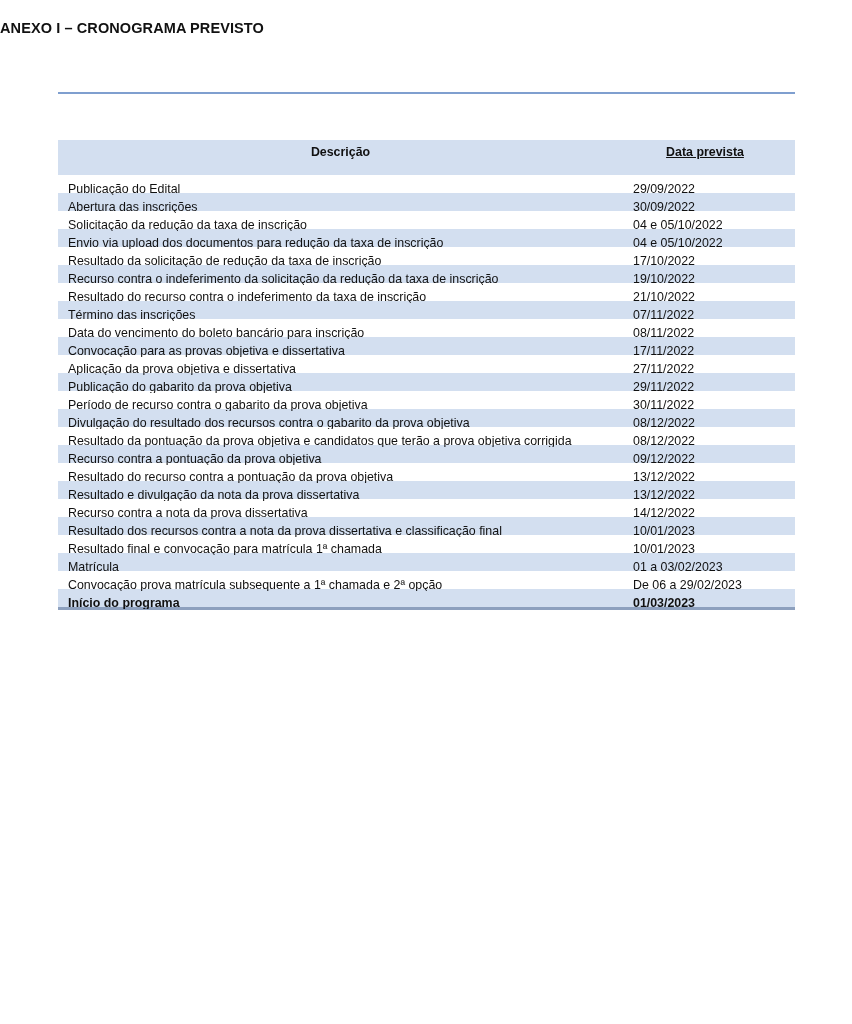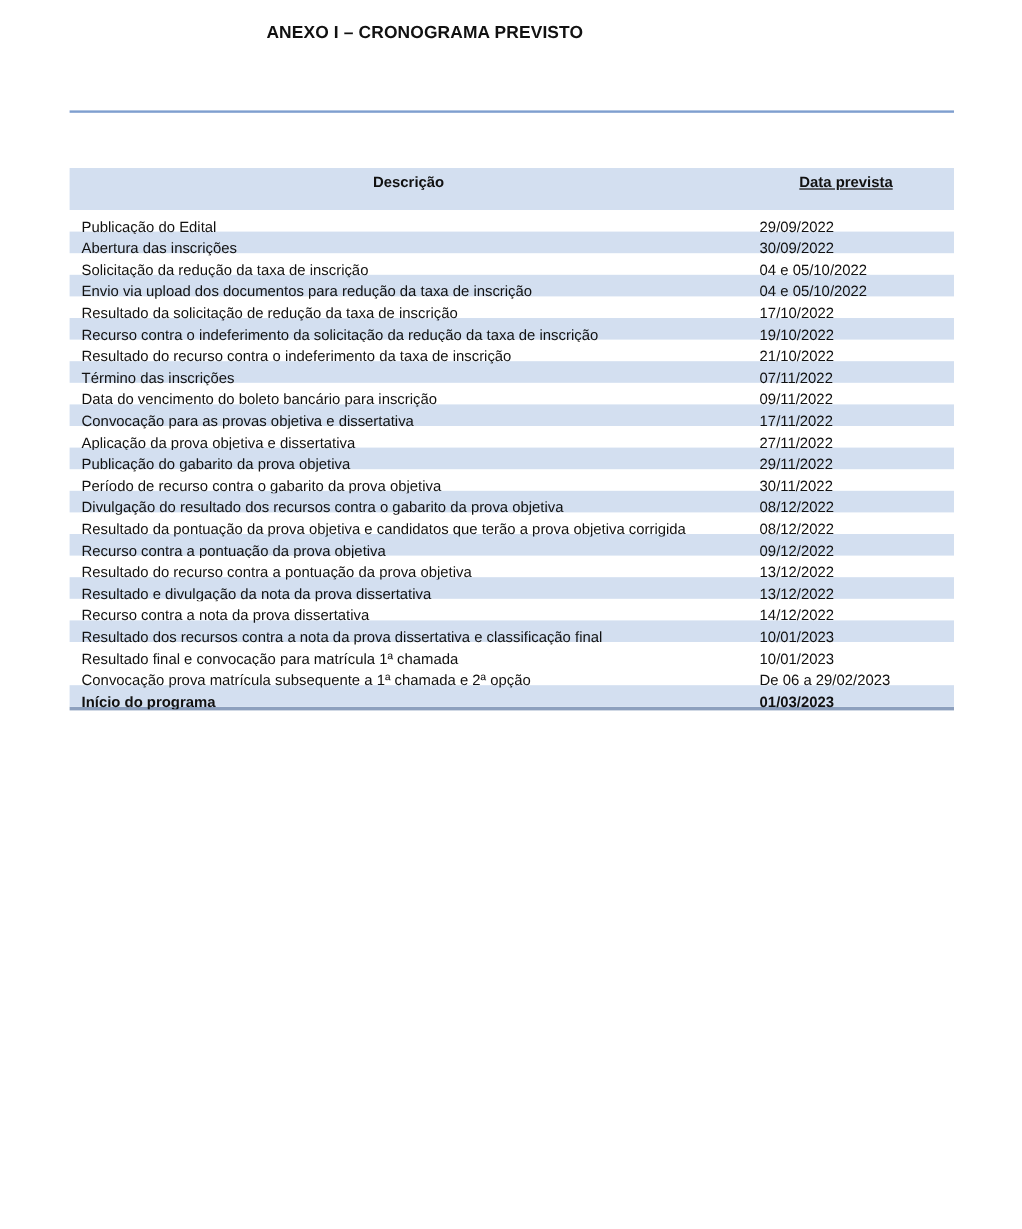"ANEXO I – CRONOGRAMA PREVISTO" .page-title { text-align: center -> none }
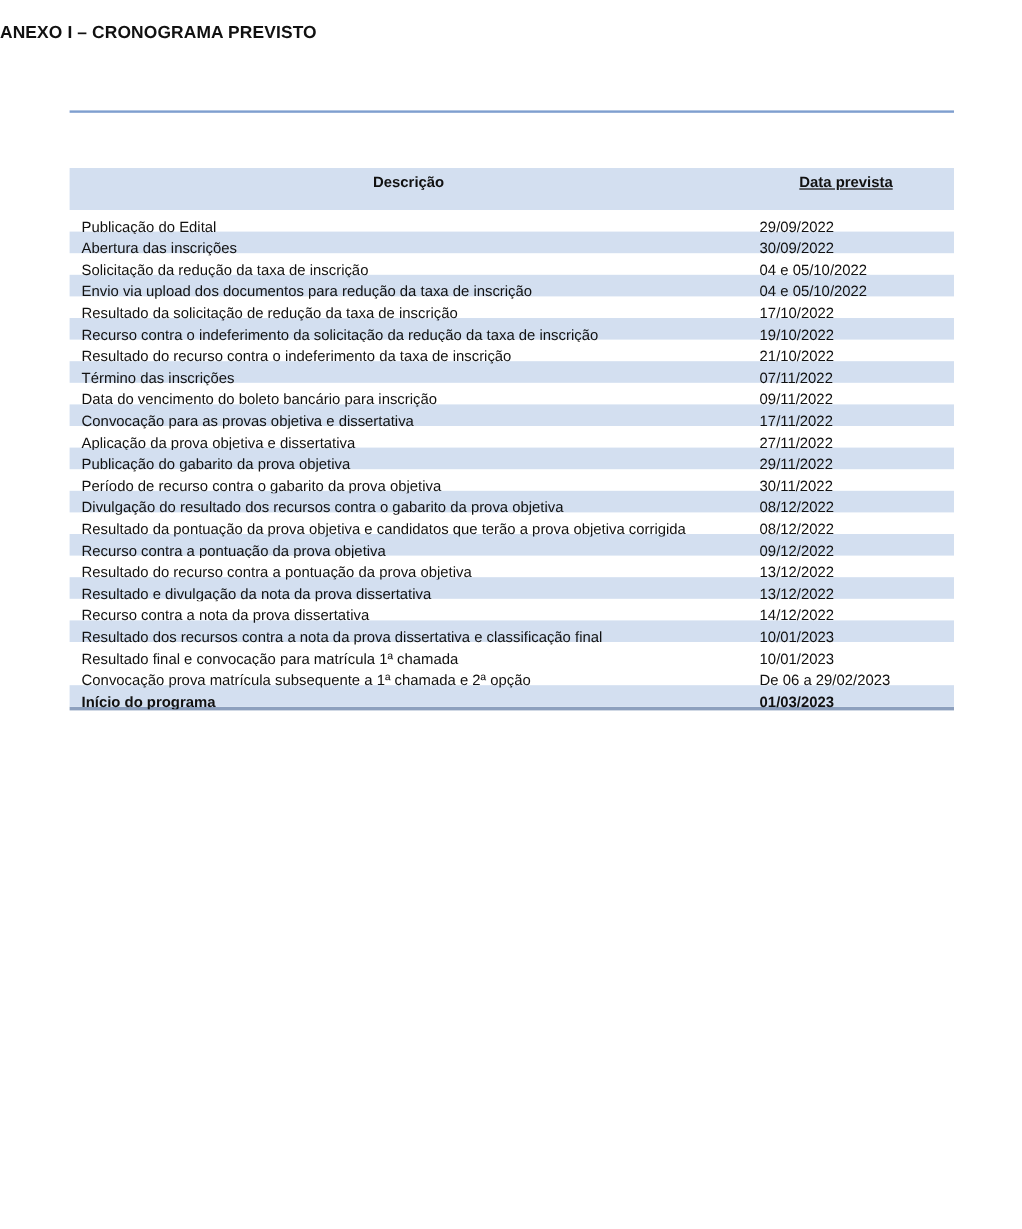"09/11/2022" div.cell-date { text: 09/11/2022 -> 08/11/2022 }
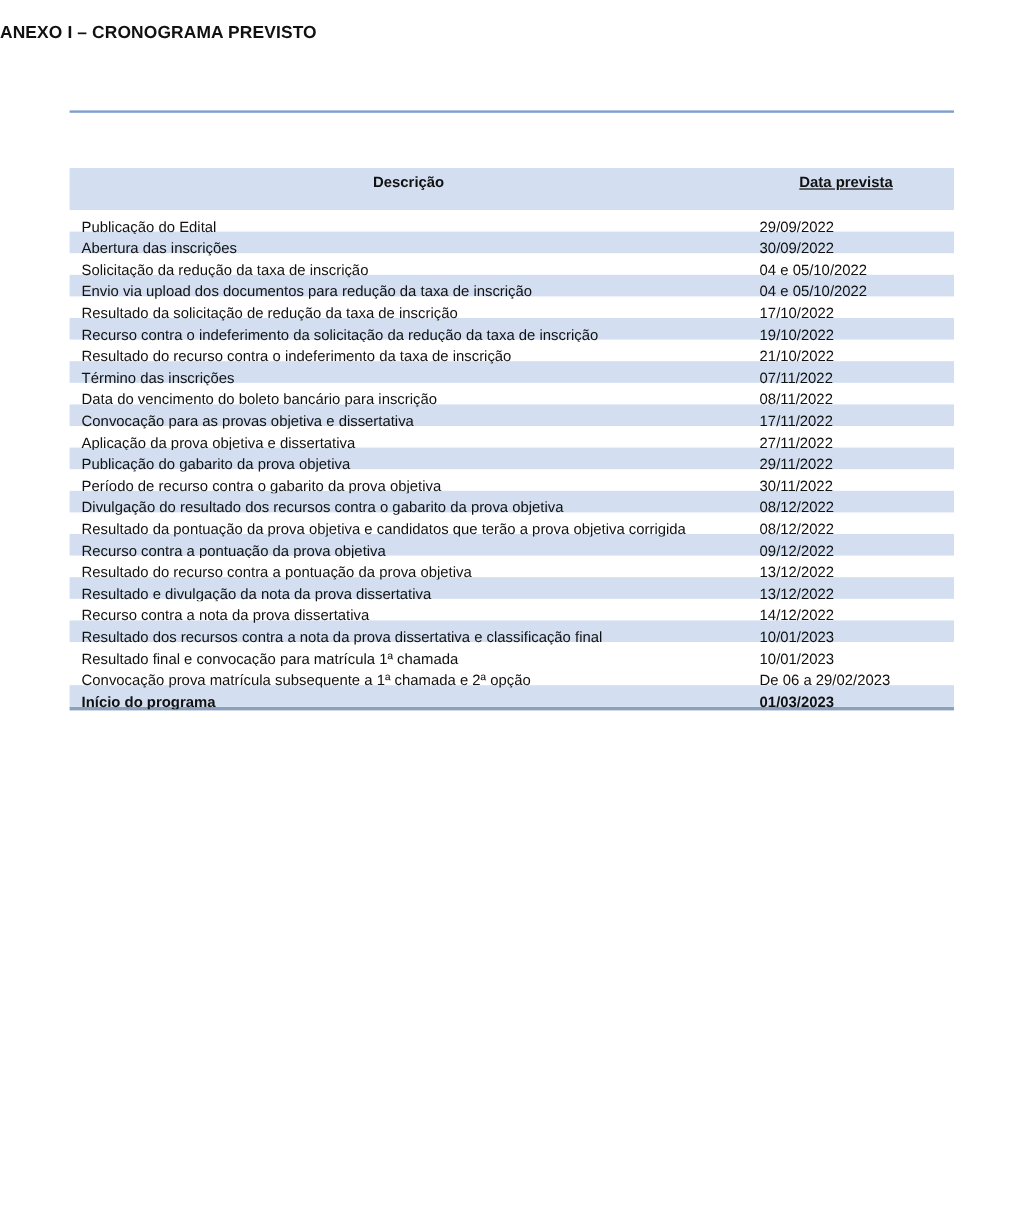"Matrícula" div.row { html: none -> <div> <div>Matrícula</div> <div>01 a 03/02/2023</div> </div> }
